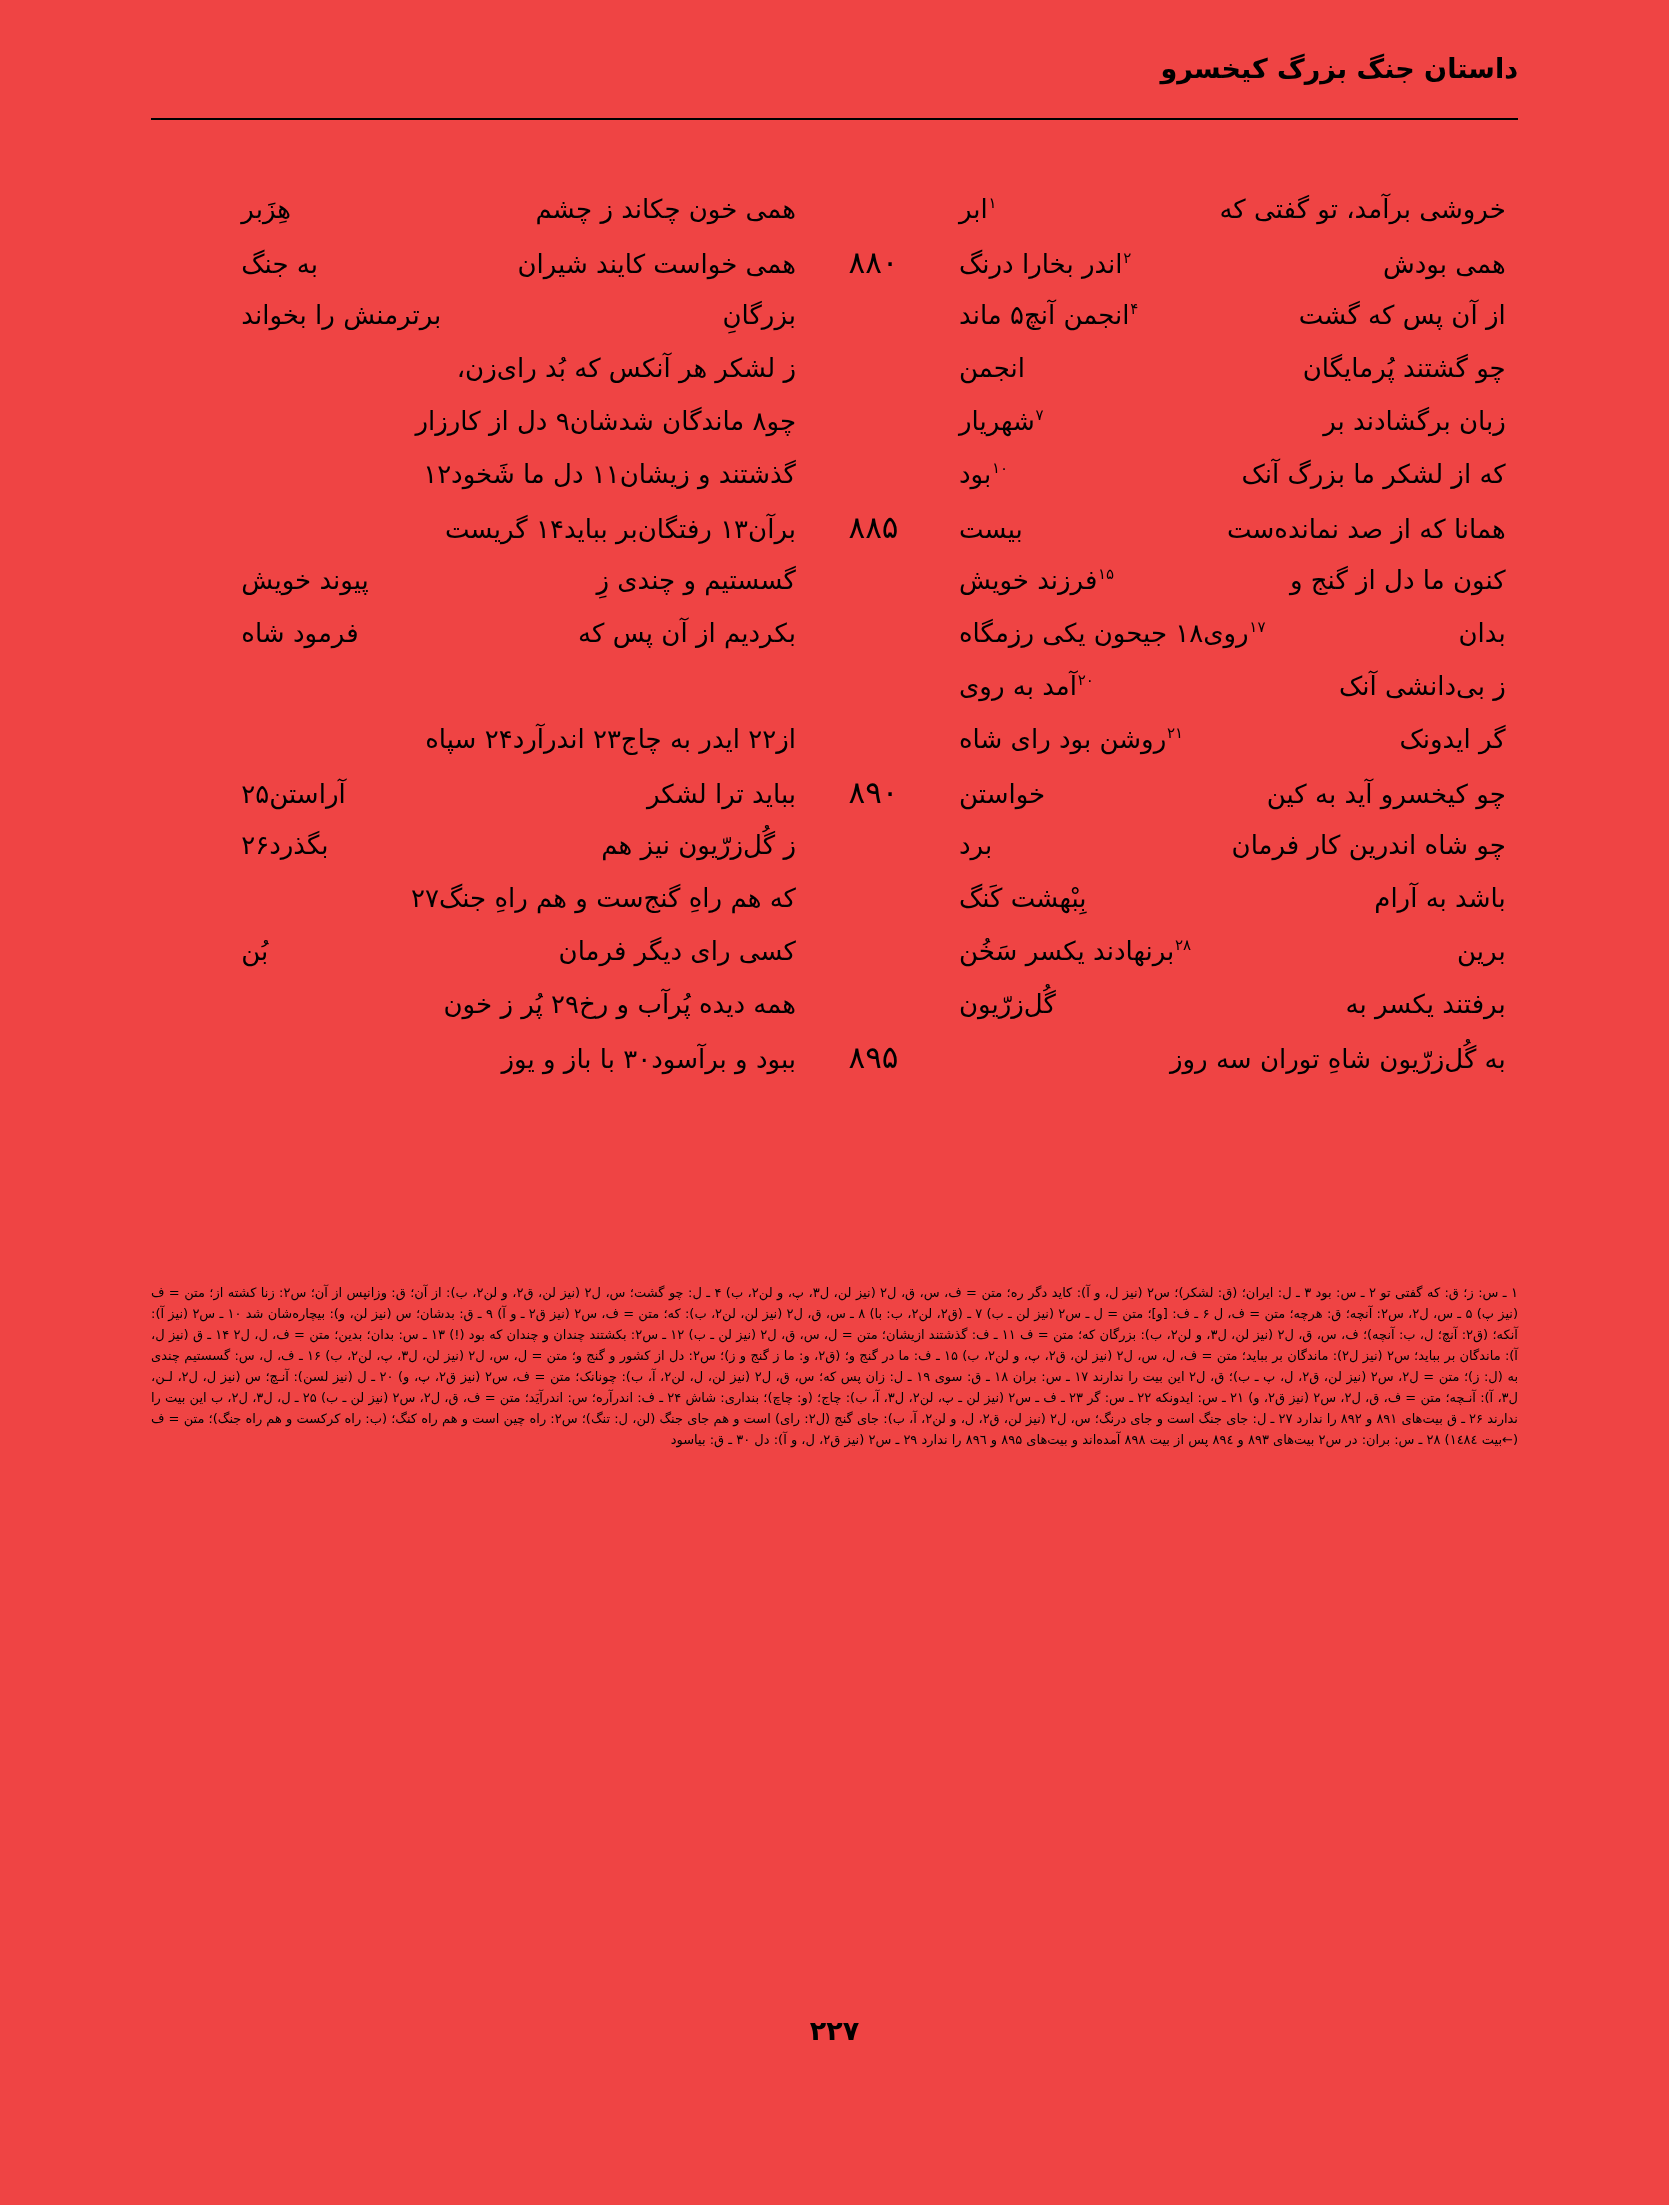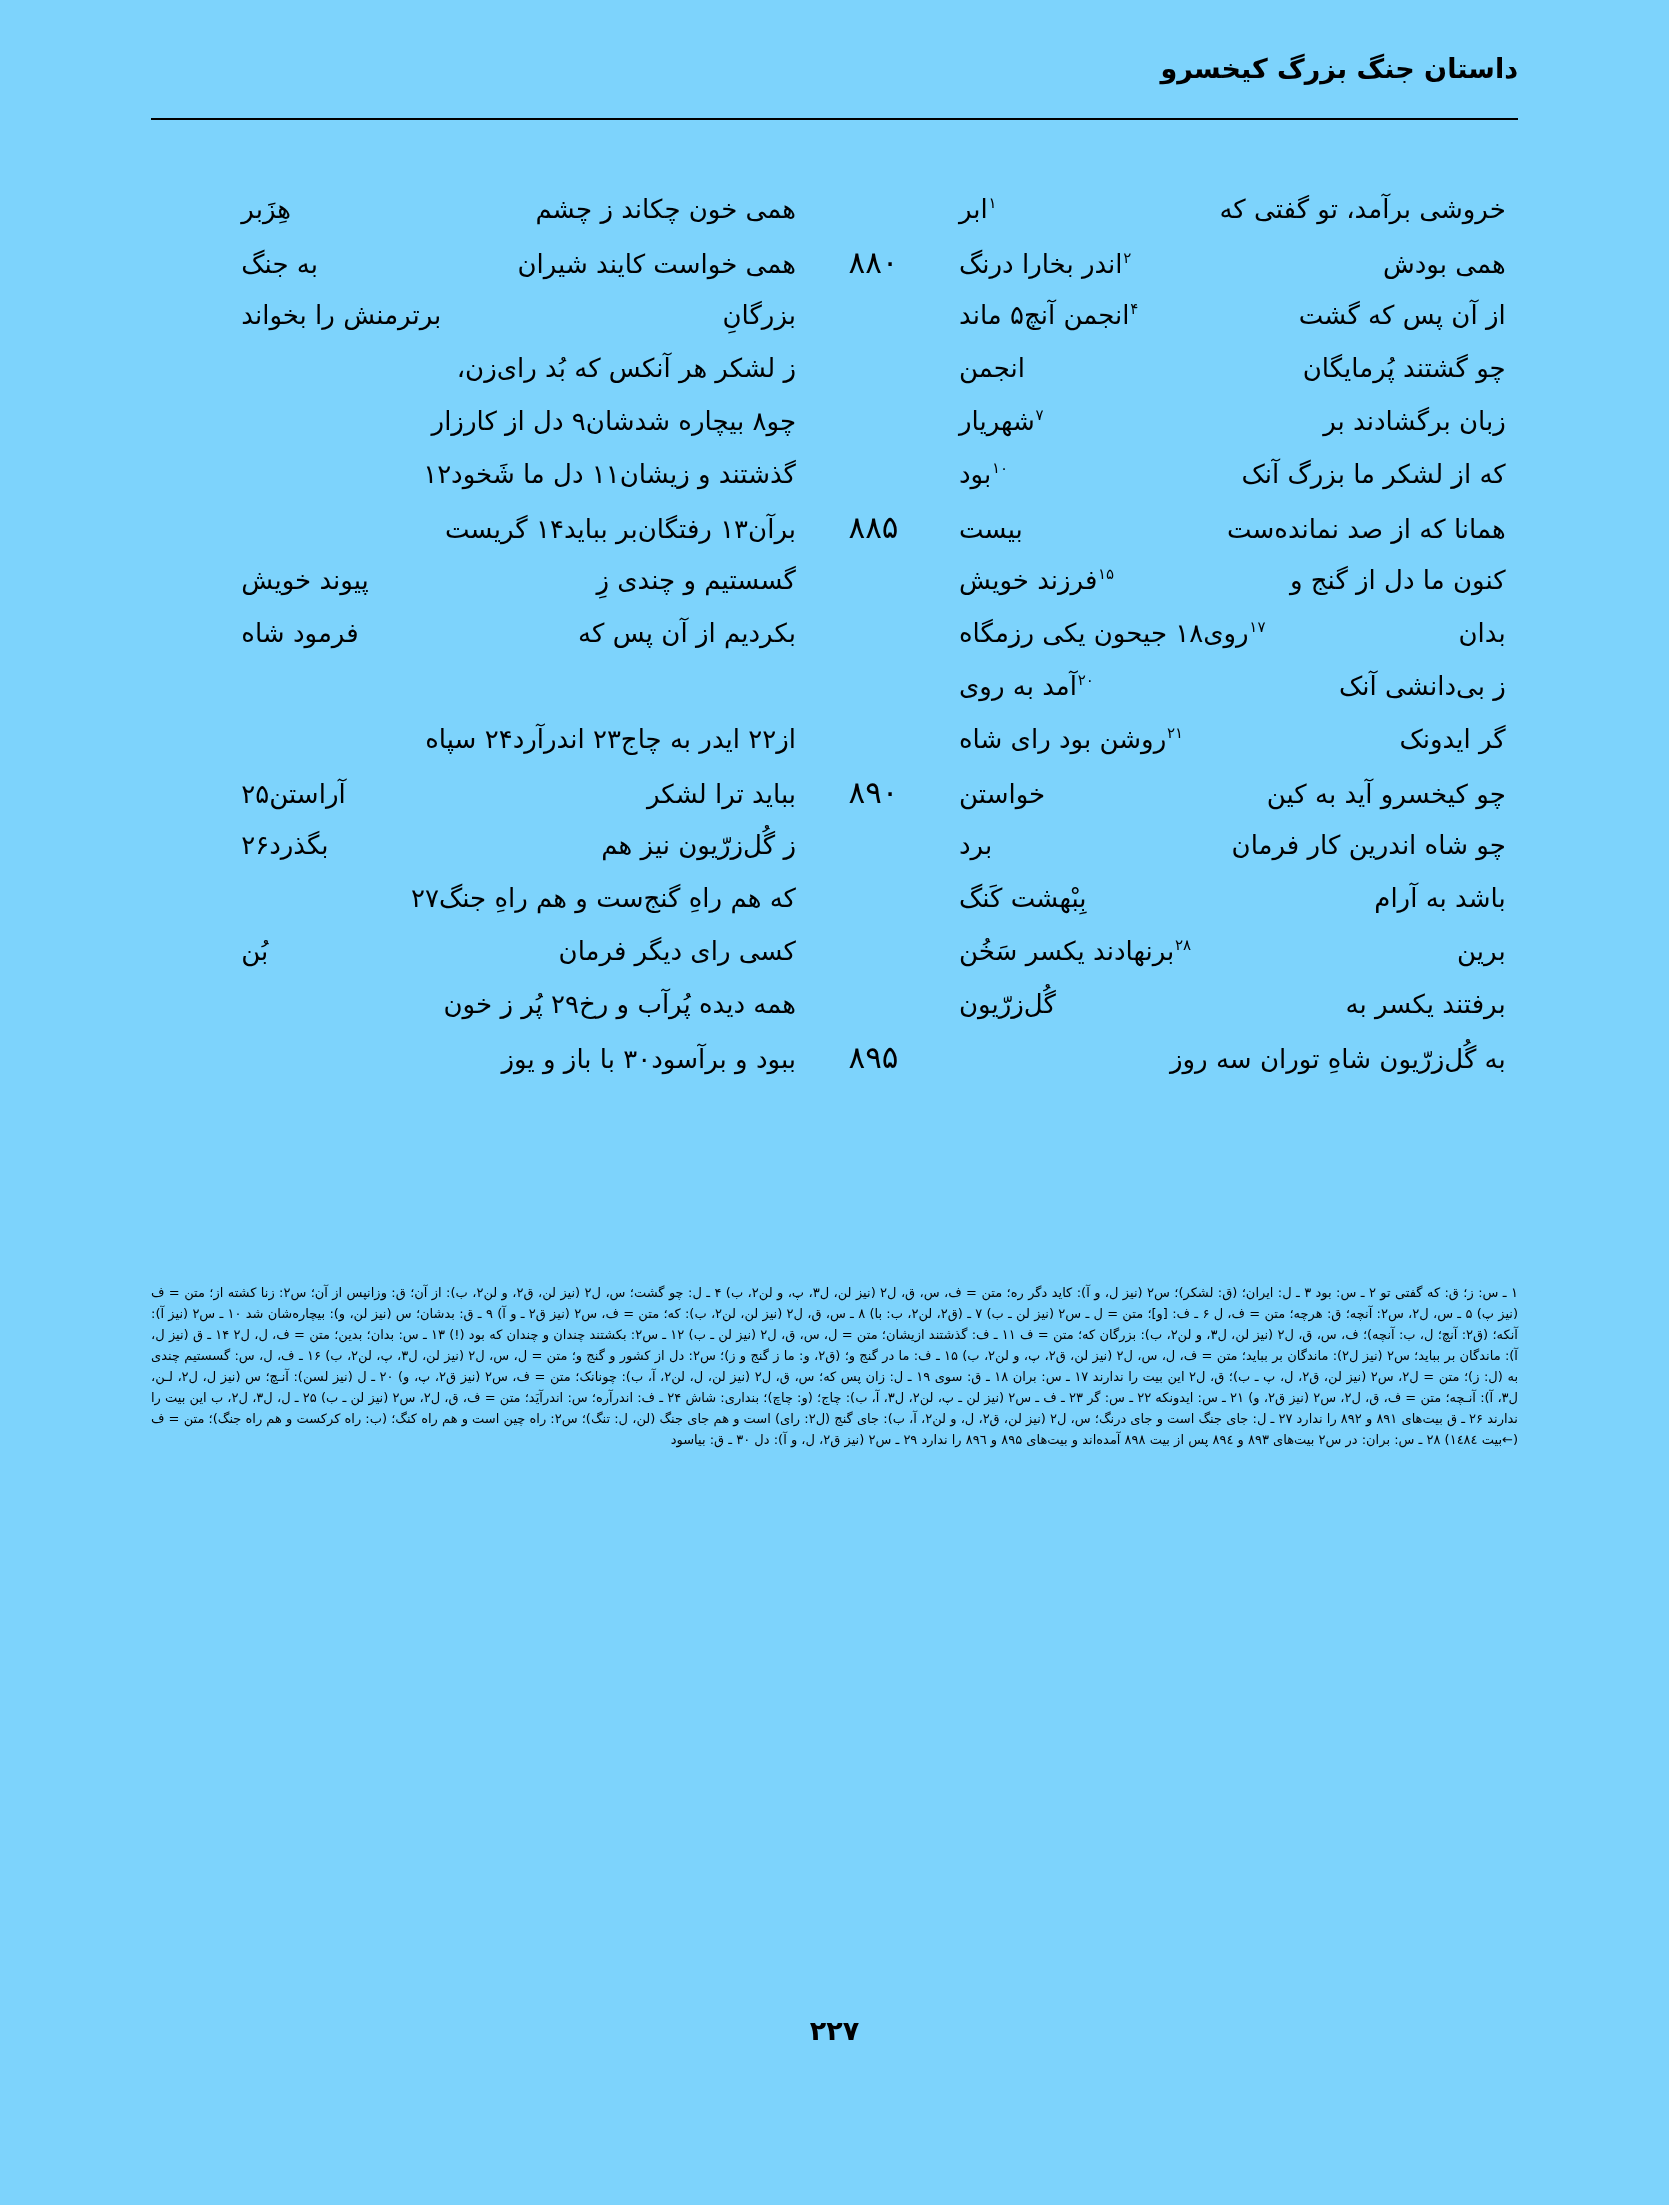"داستان جنگ بزرگ کیخسرو" .page { background: #7dd3fc -> #ef4444 }
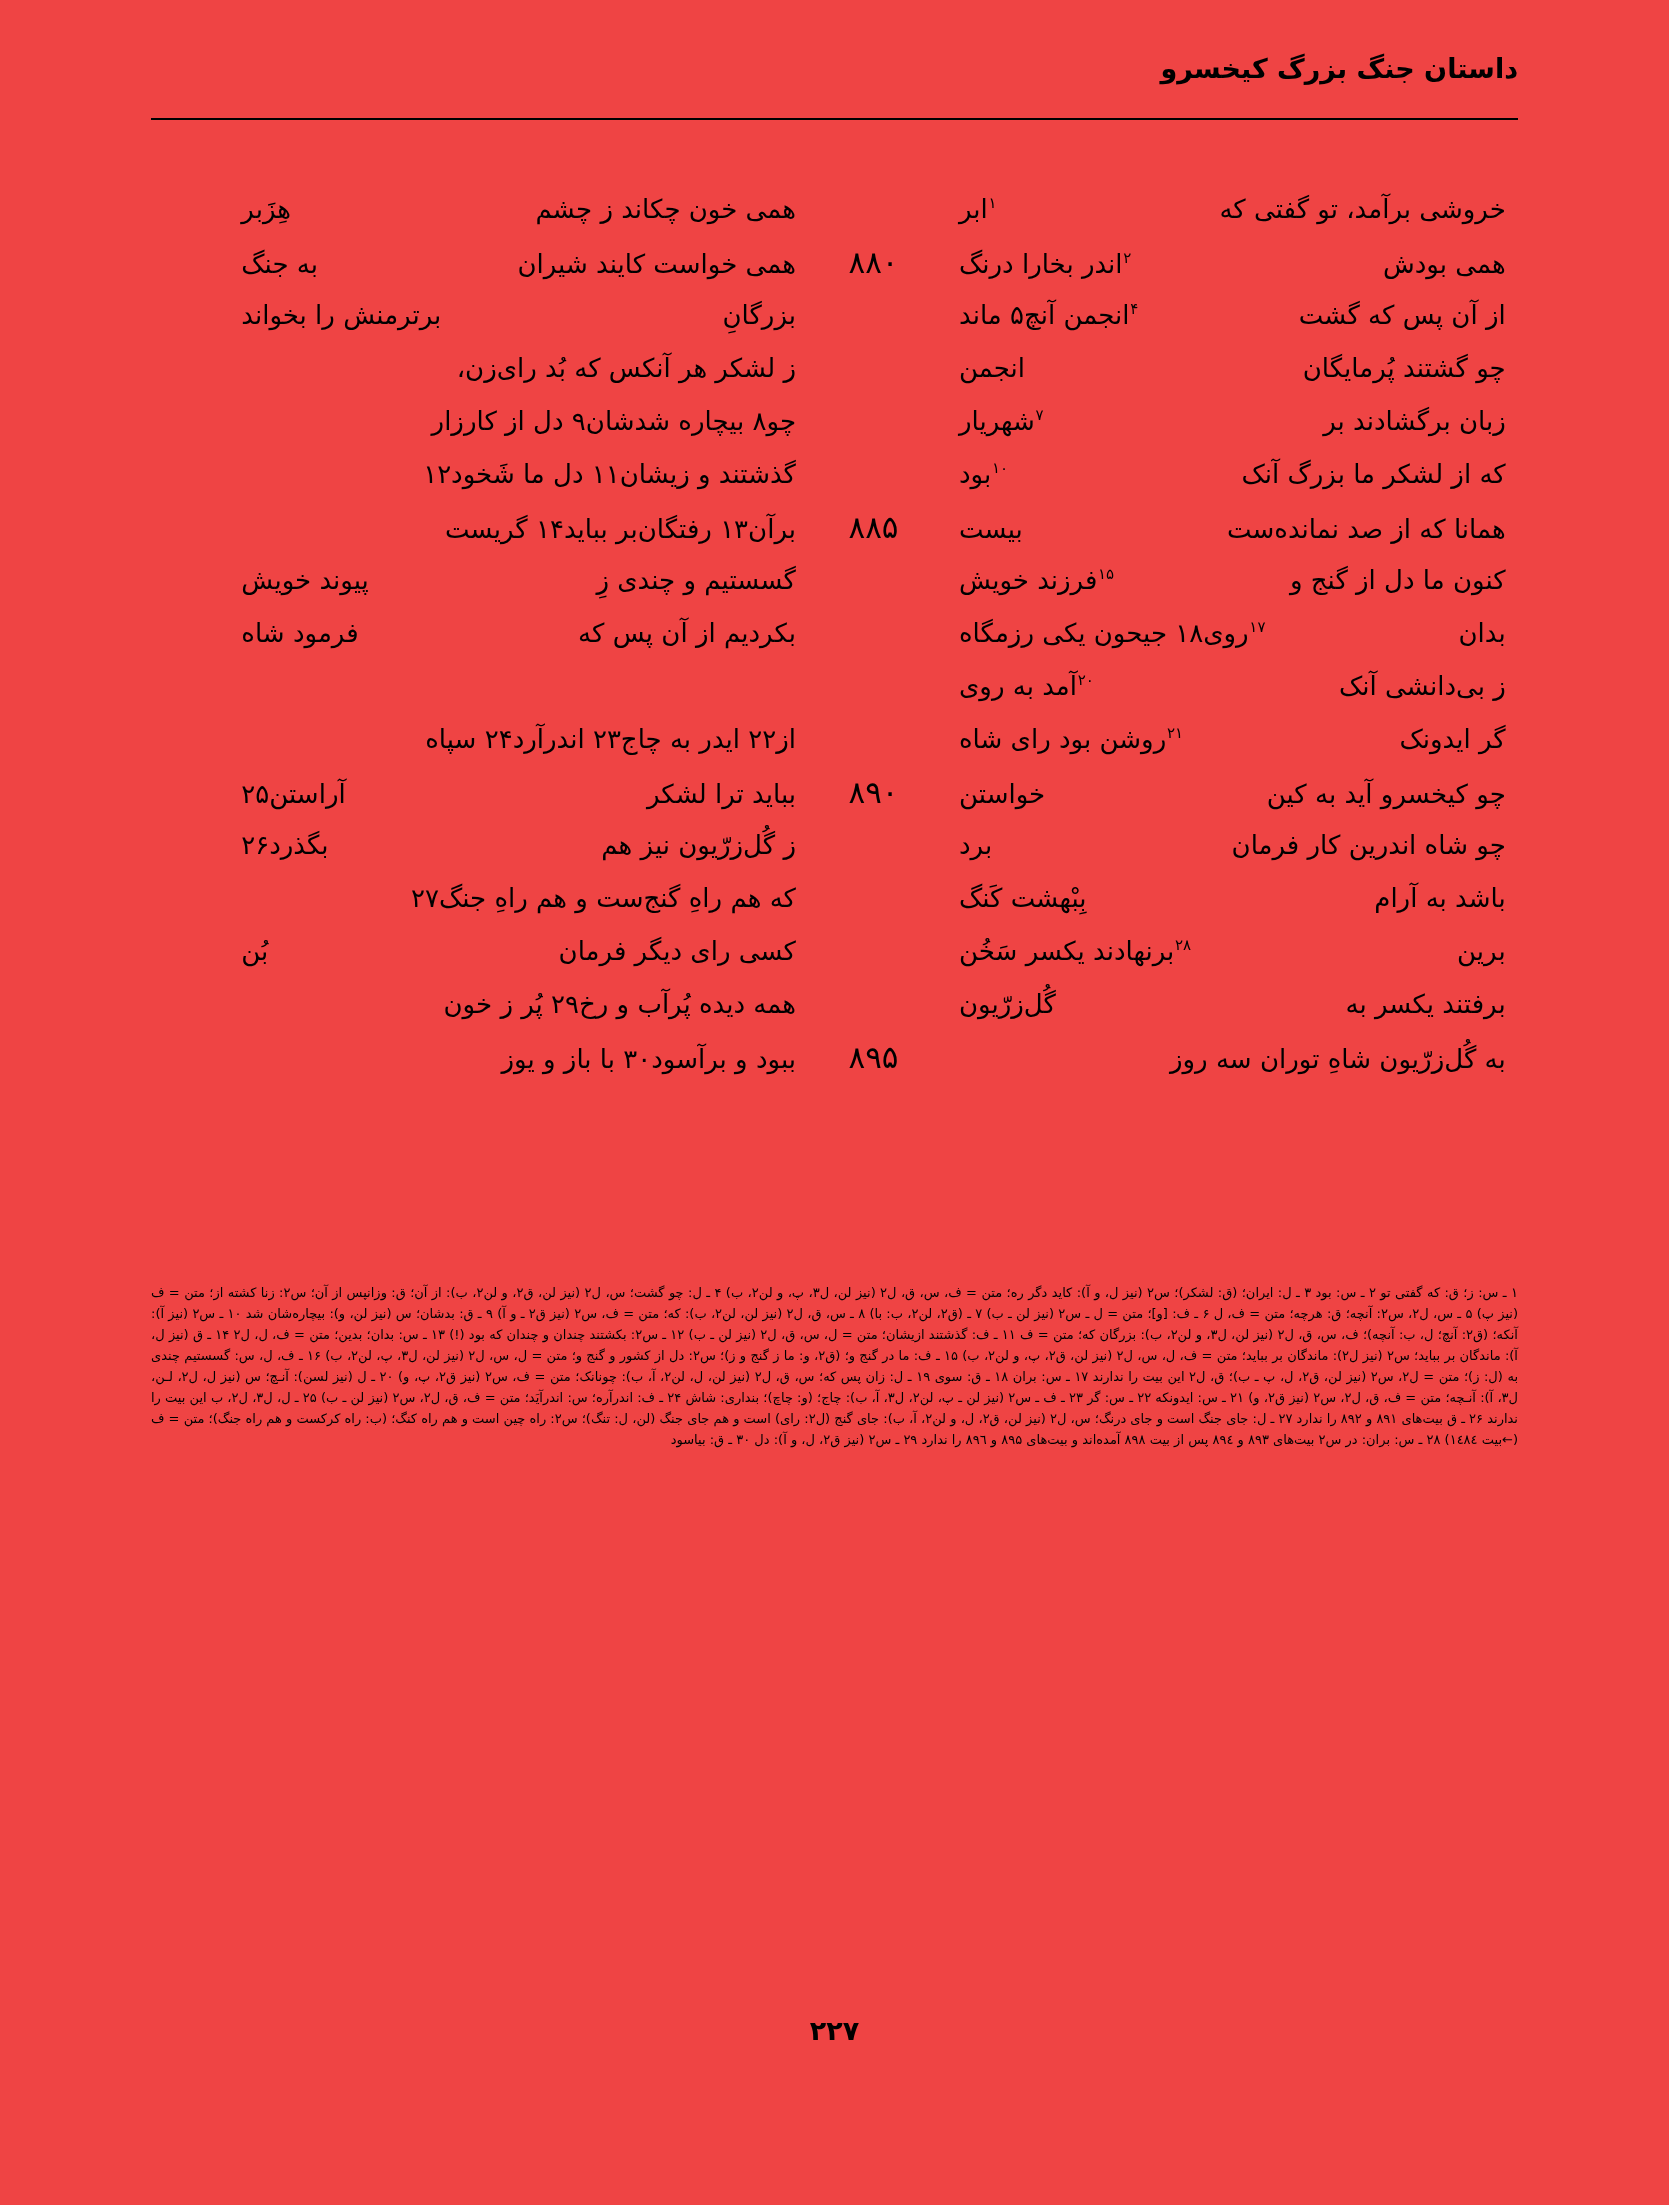"چو۸ بیچاره شدشان۹ دل از" span { text: بیچاره -> ماندگان }
